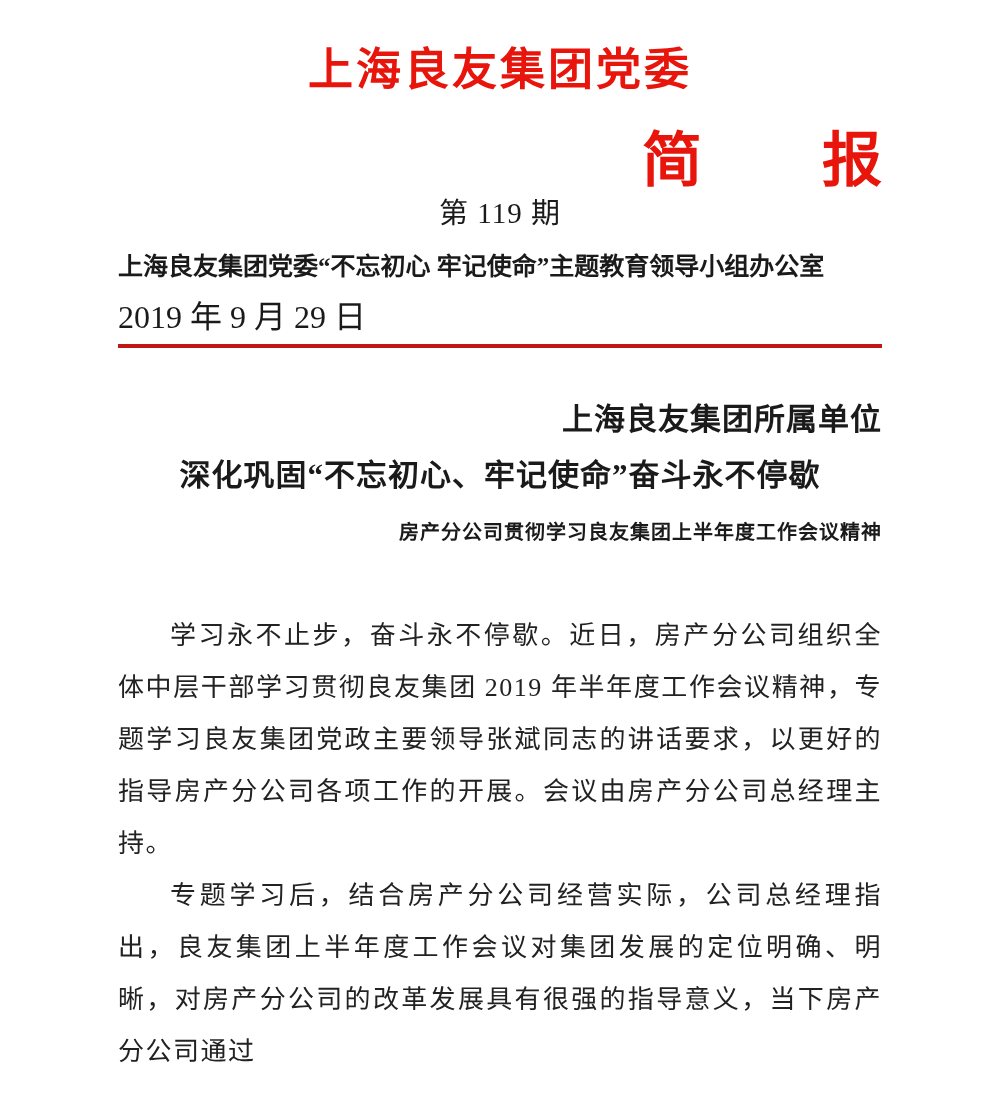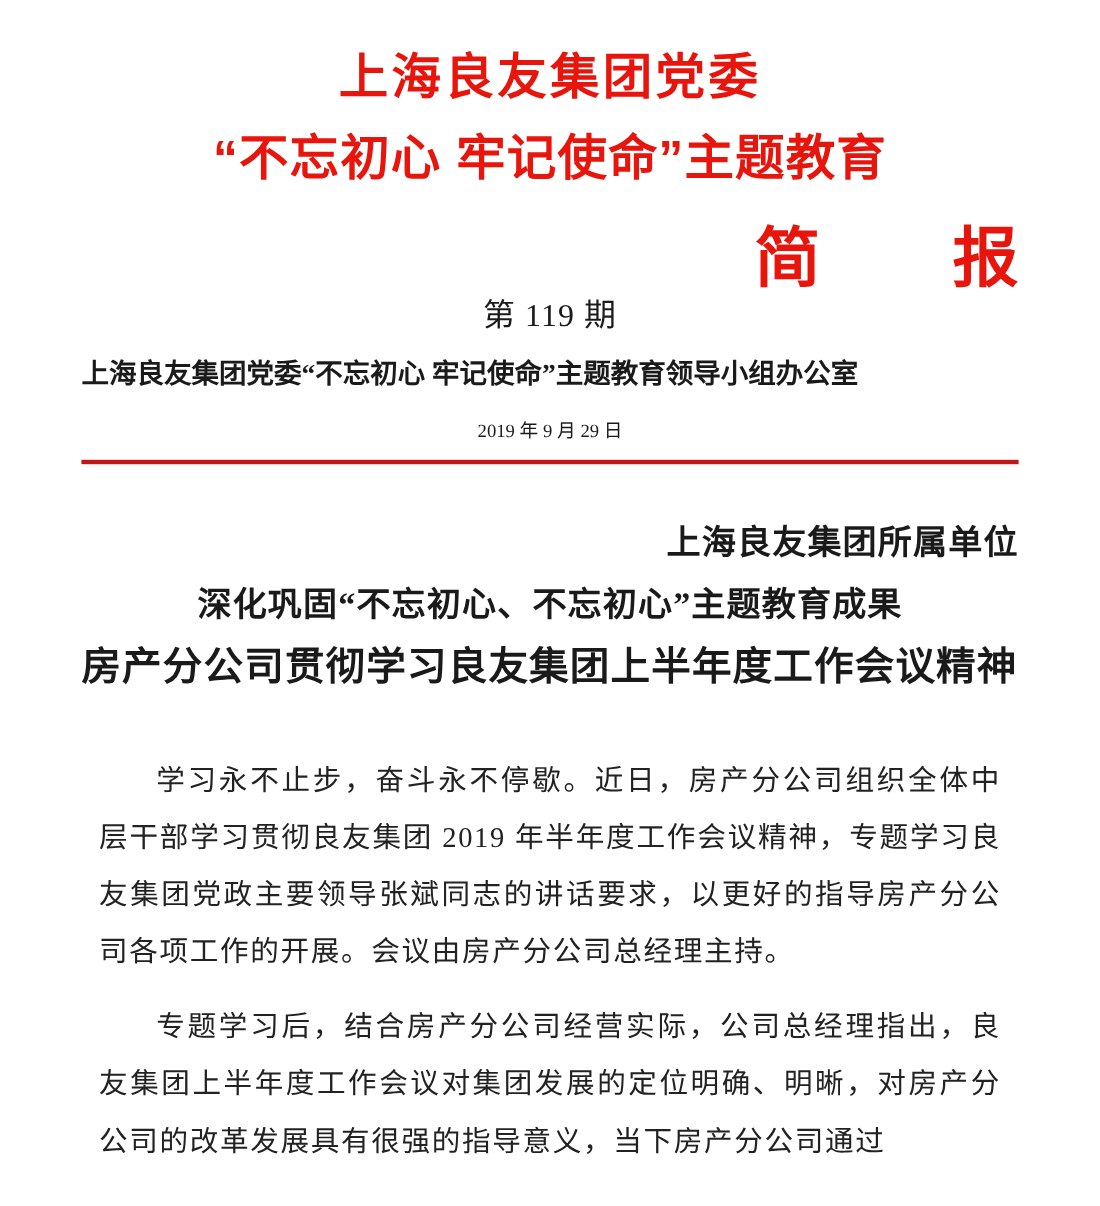"上海良友集团党委" .page { padding: 0 74px -> 0 118px }
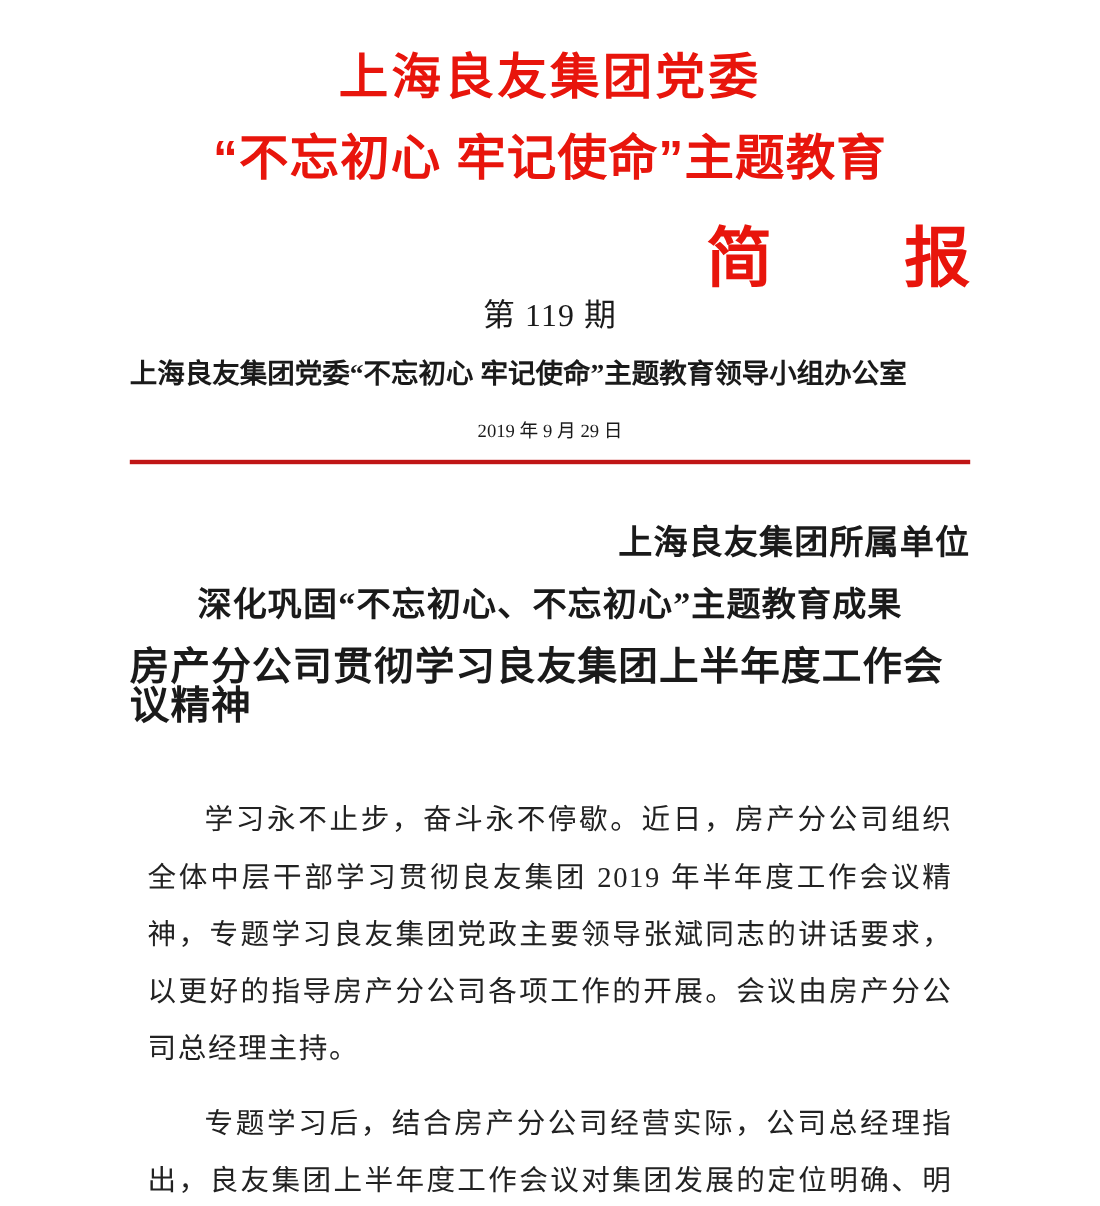"“不忘初心 牢记使命”主题教育" div.m-theme { html: <div>“不忘初心 牢记使命”主题教育</div> -> none }
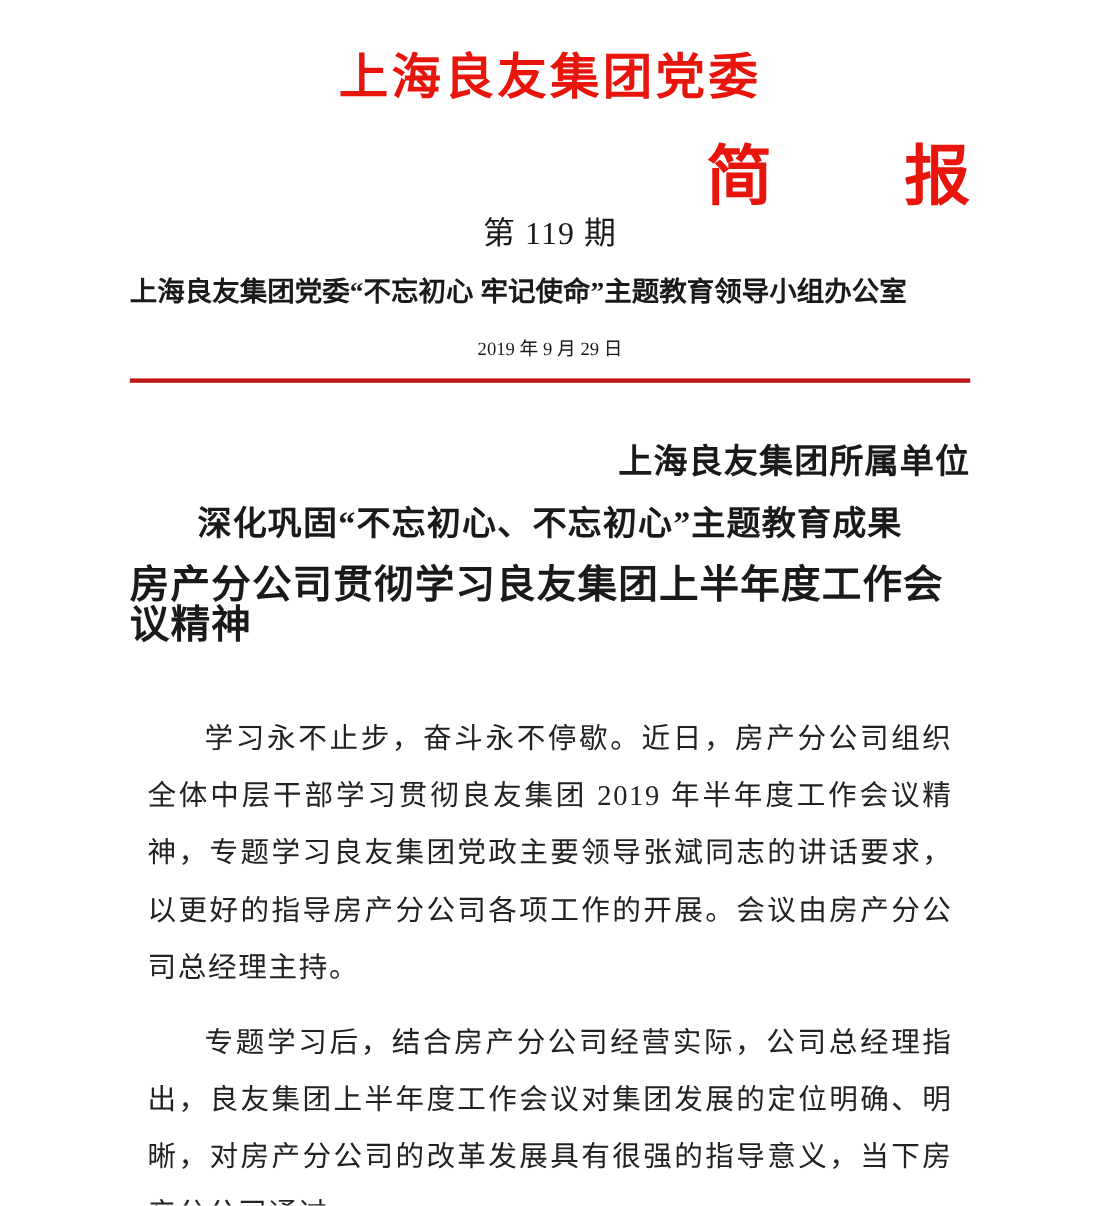"2019 年 9 月 29" .m-date { font-size: 17px -> 32px; text-align: center -> left }
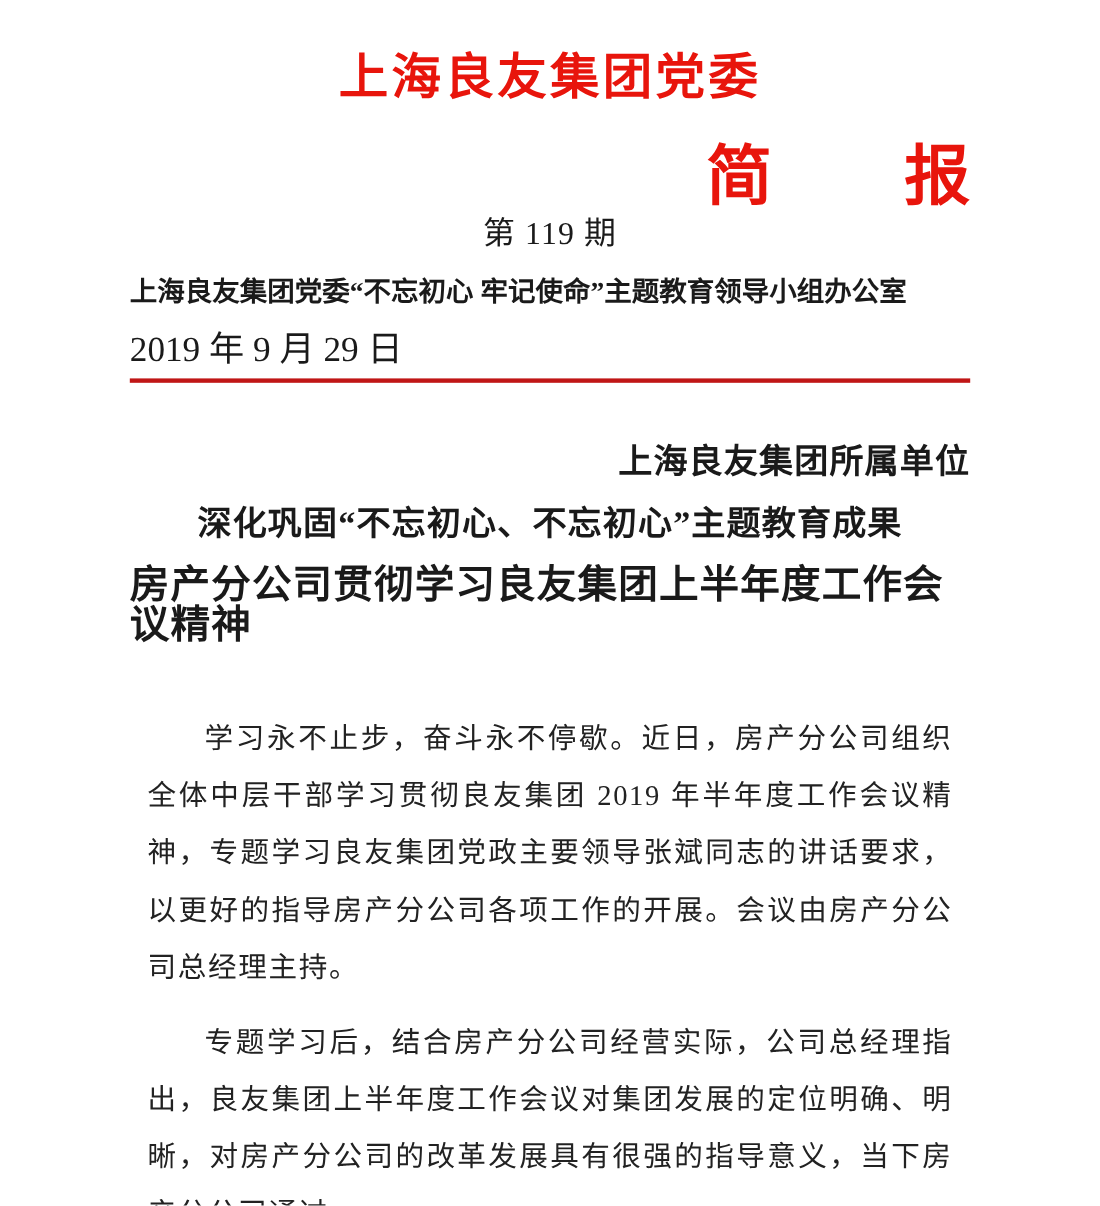"深化巩固“不忘初心、不忘初心”主题教育成果" div.a-h2 { text: 不忘初心”主题教育成果 -> 牢记使命”奋斗永不停歇 }
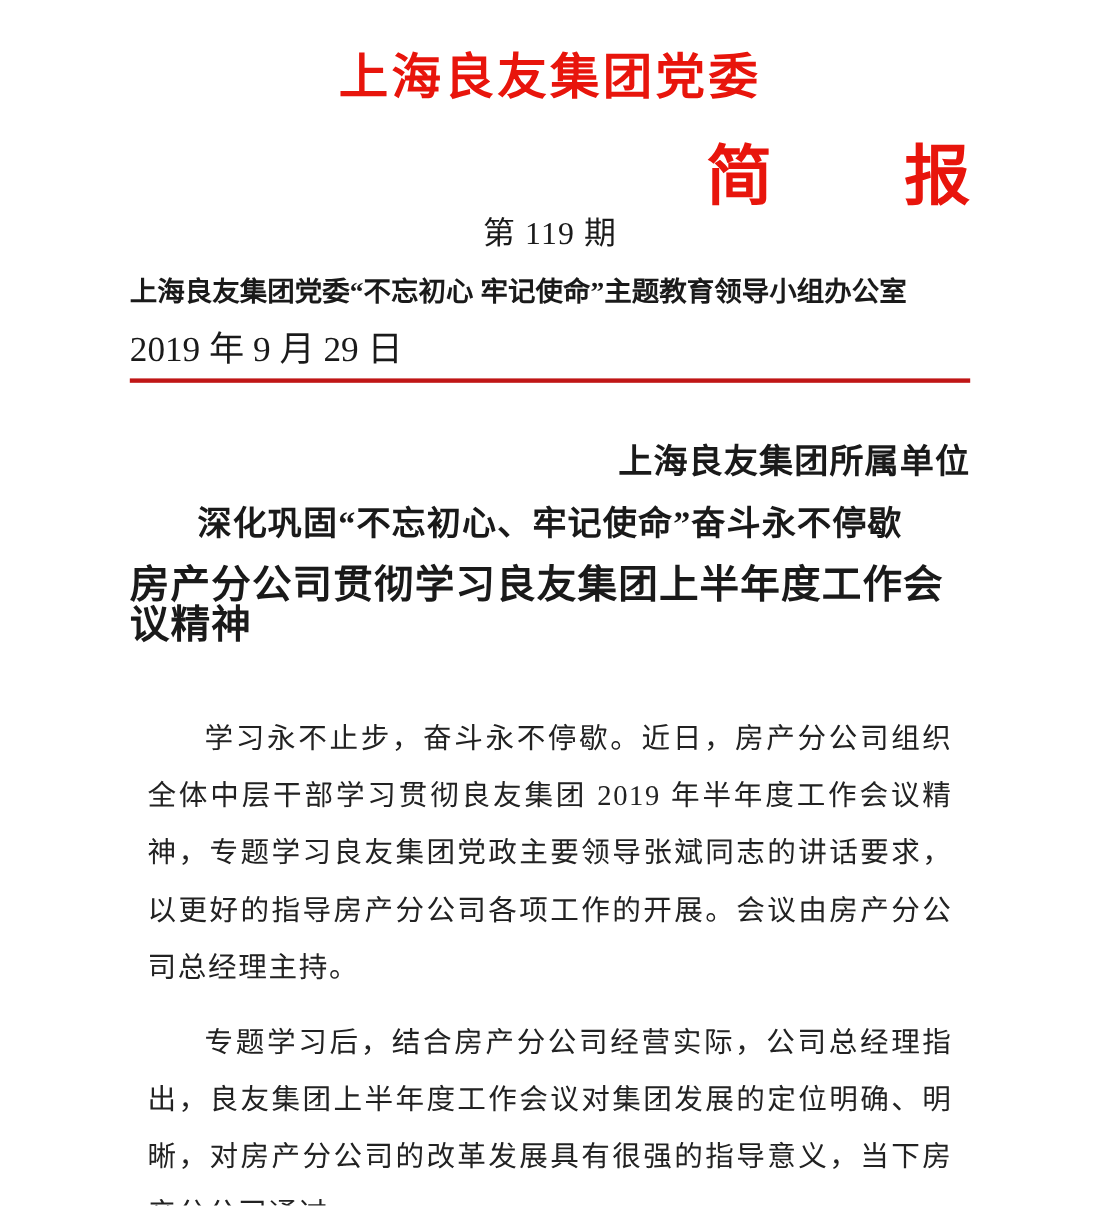"房产分公司贯彻学习良友集团上半年度工作会议精神" .a-h3 { font-size: 36px -> 20px; text-align: left -> right }
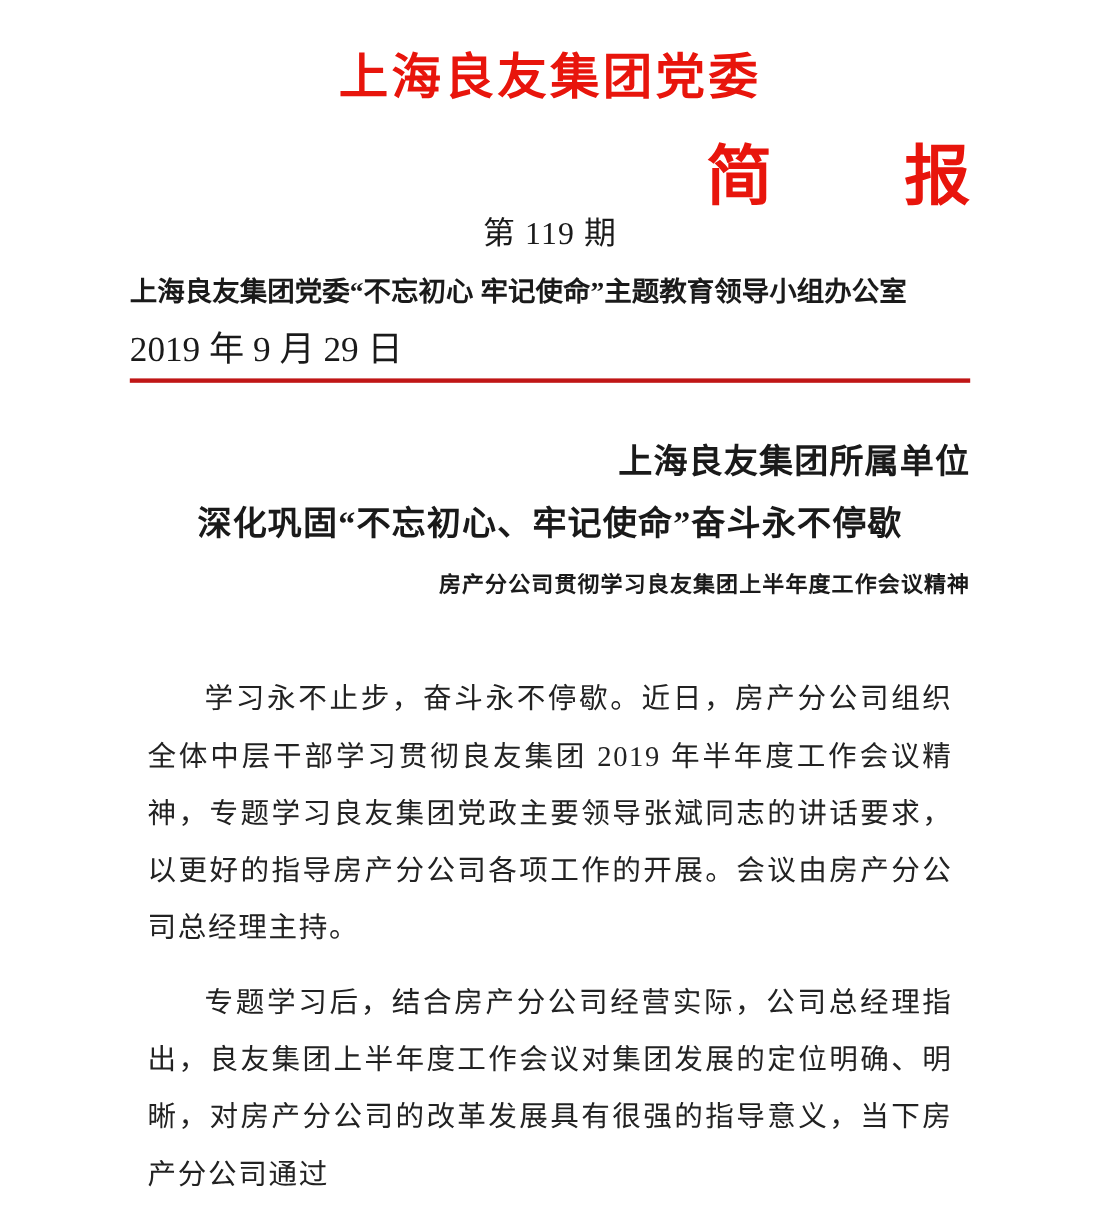"学习永不止步，奋斗永不停歇。近日，房产分公司组织全体中层干部学习贯彻良友集团" .a-body p { margin: 16px -> 0 }
